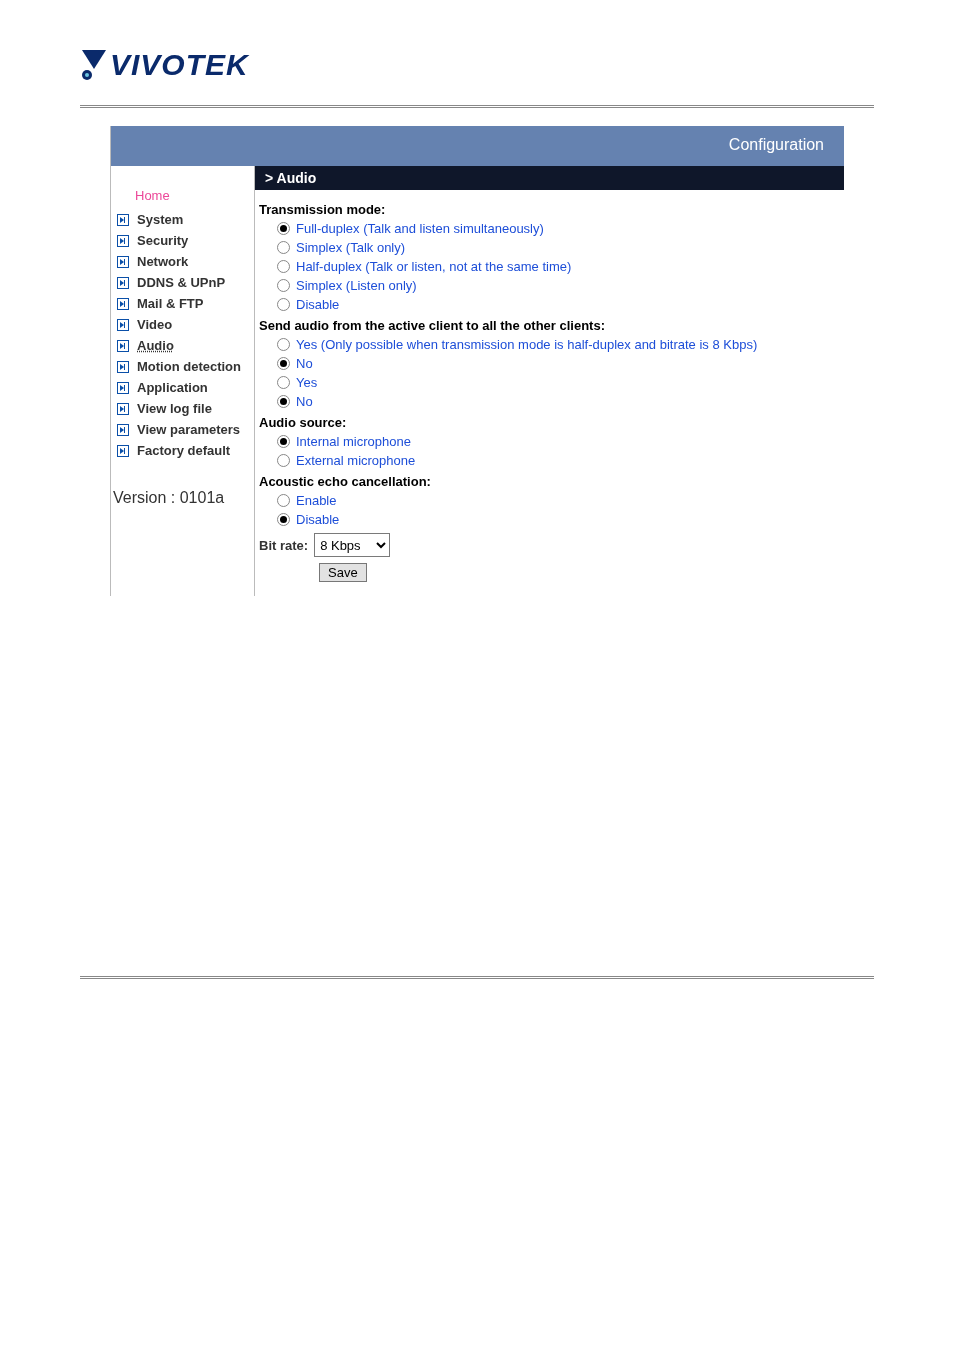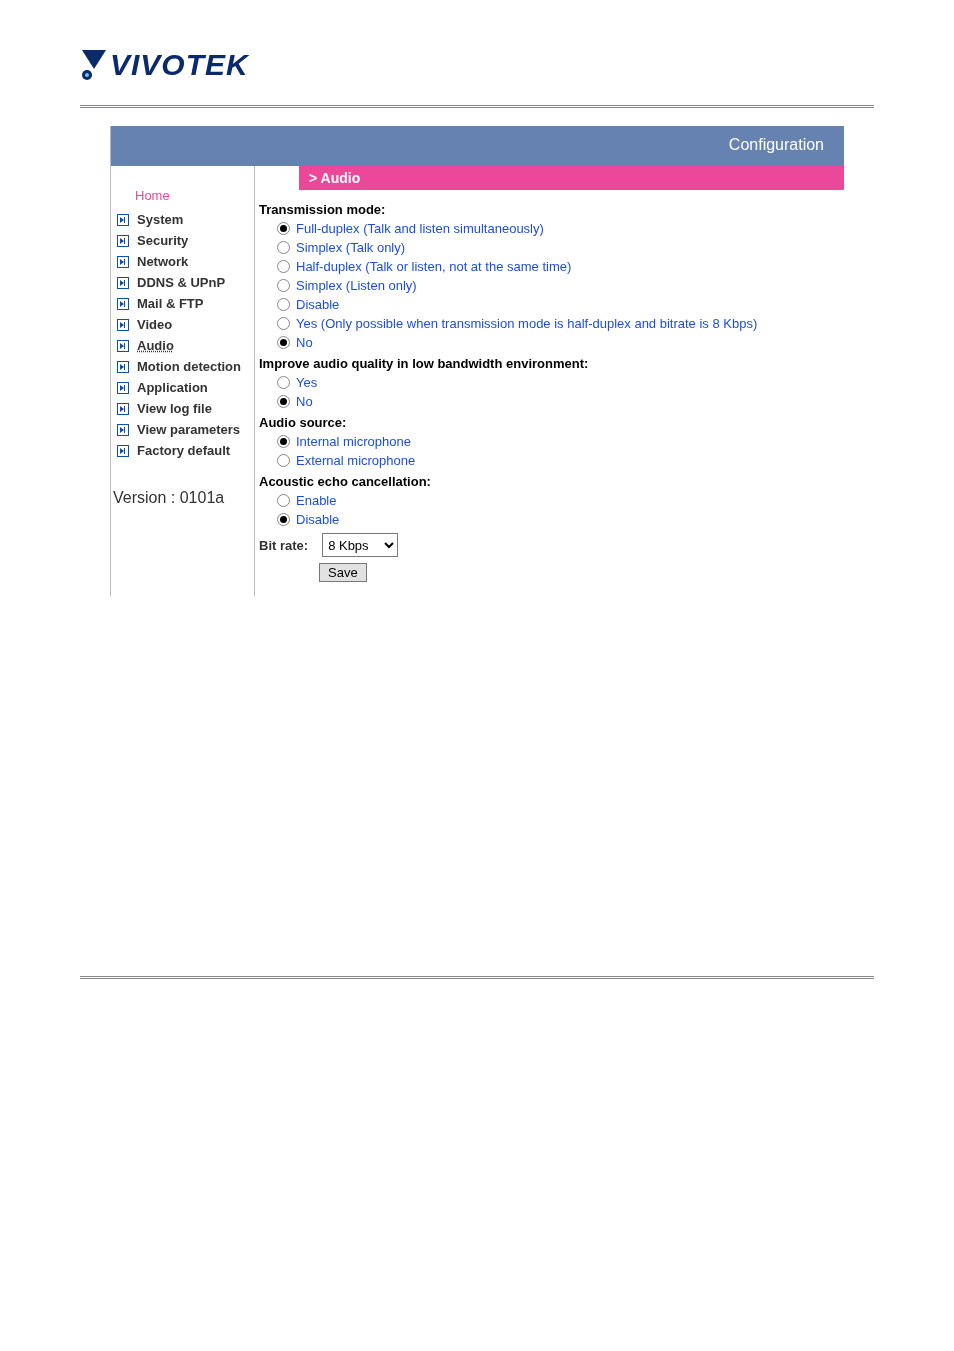"> Audio" .breadcrumb { background: #ec4899 -> #0f172a; margin-left: 44px -> none }
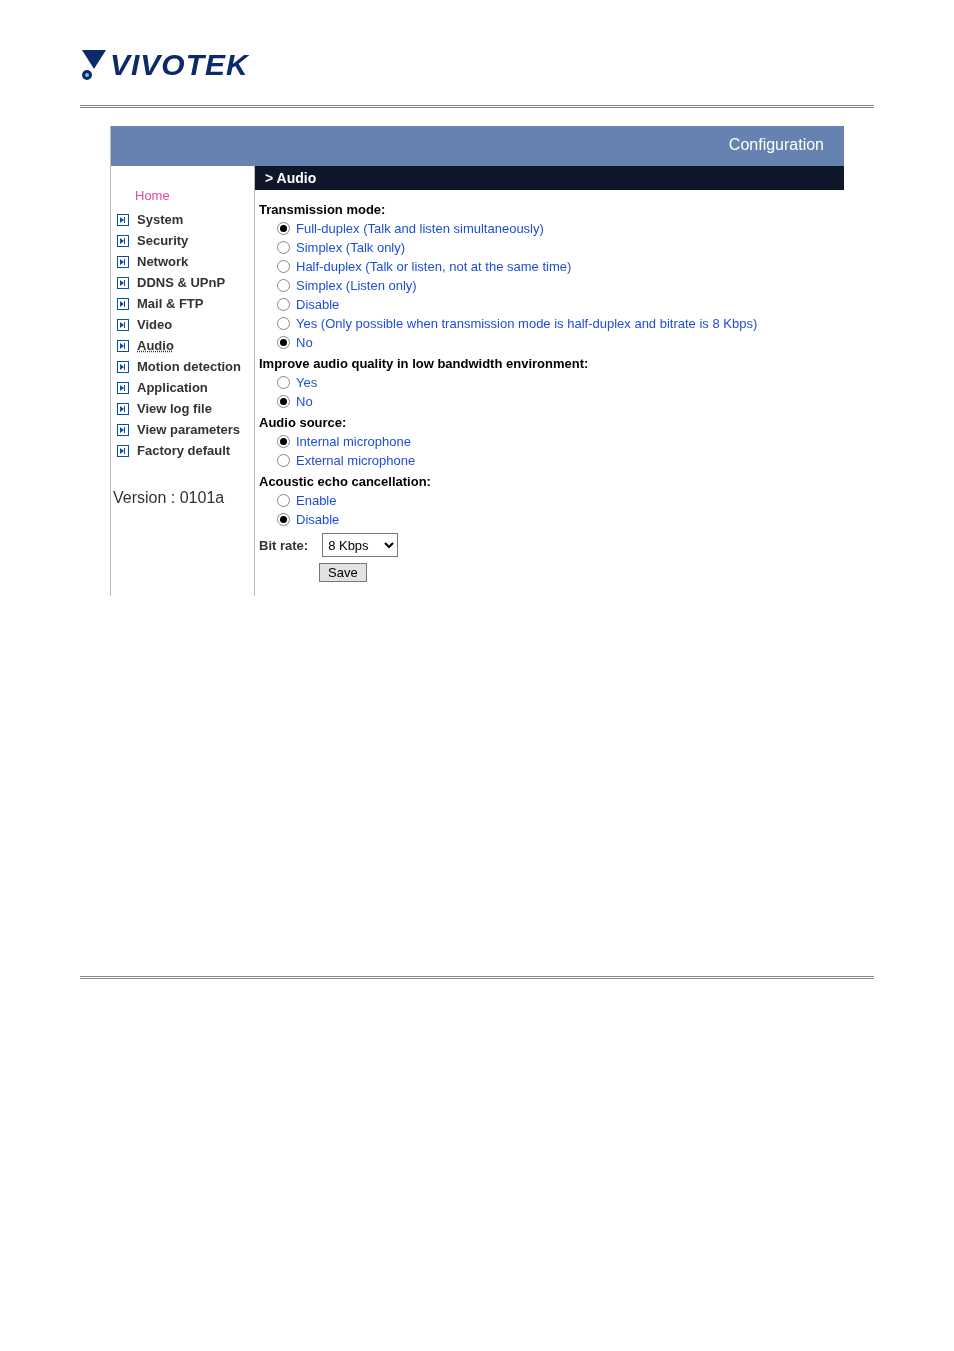"Send audio from the active" div.form-heading { html: none -> <div>Send audio from the active client to all the other clients:</div> }
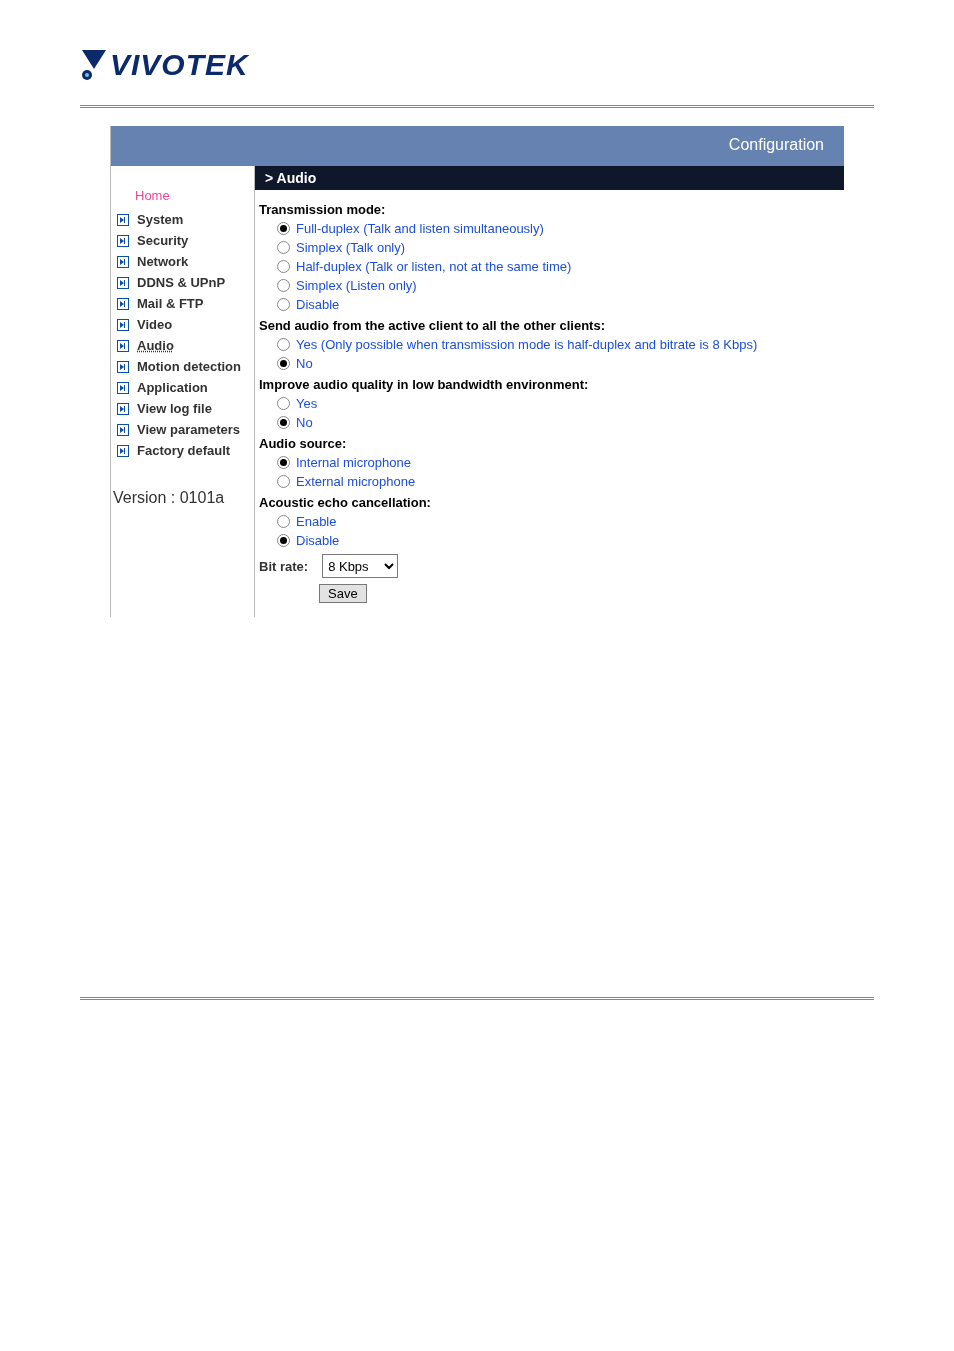"Improve audio quality in low" div.form-heading { html: <div>Improve audio quality in low bandwidth environment:</div> -> none }
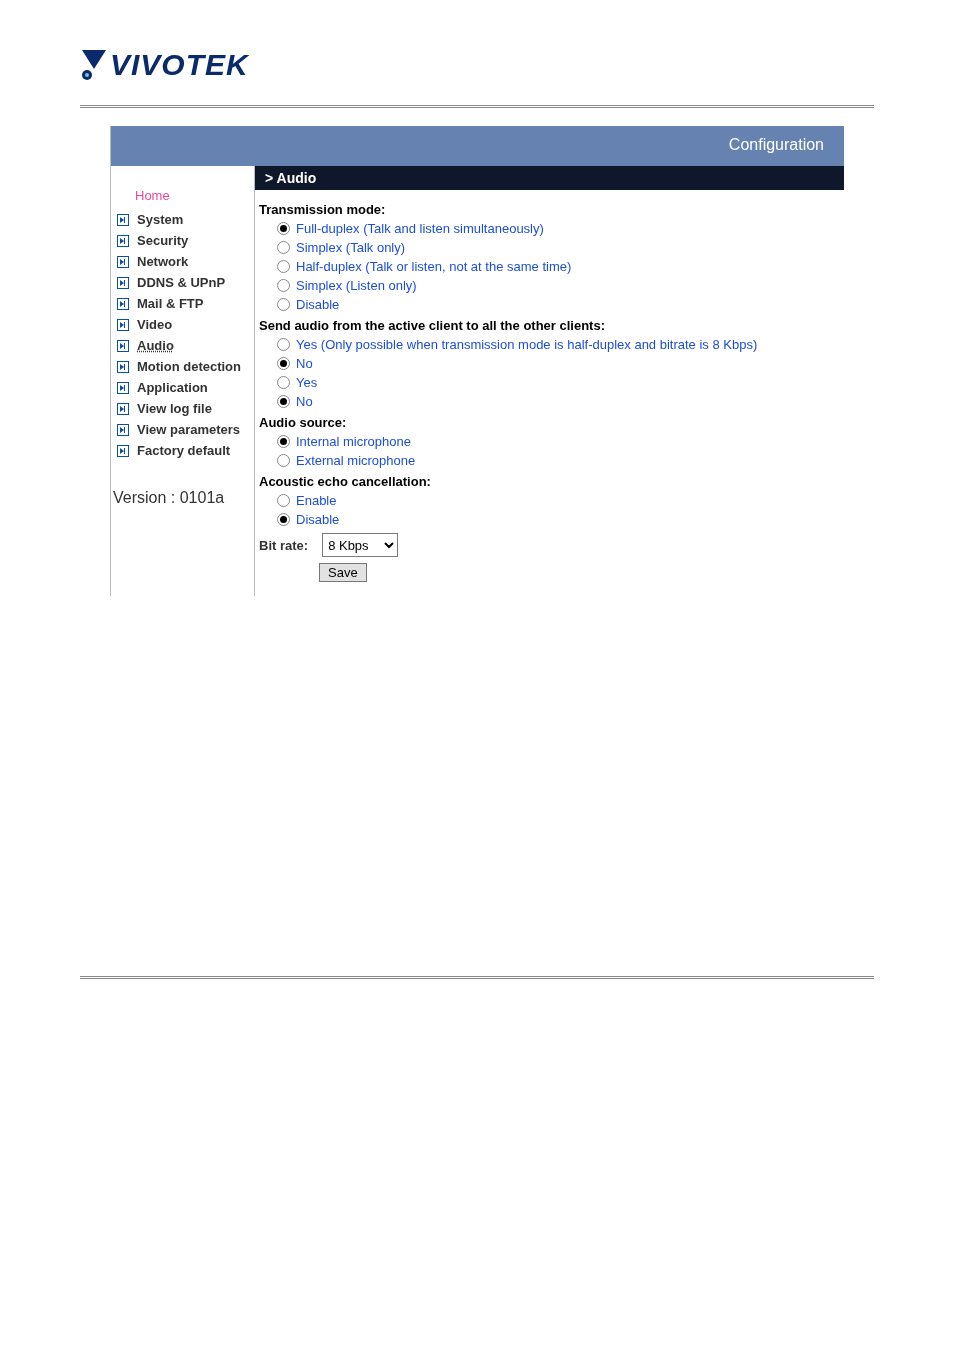"Bit rate:" .bitrate-label { margin-right: 14px -> 6px }
